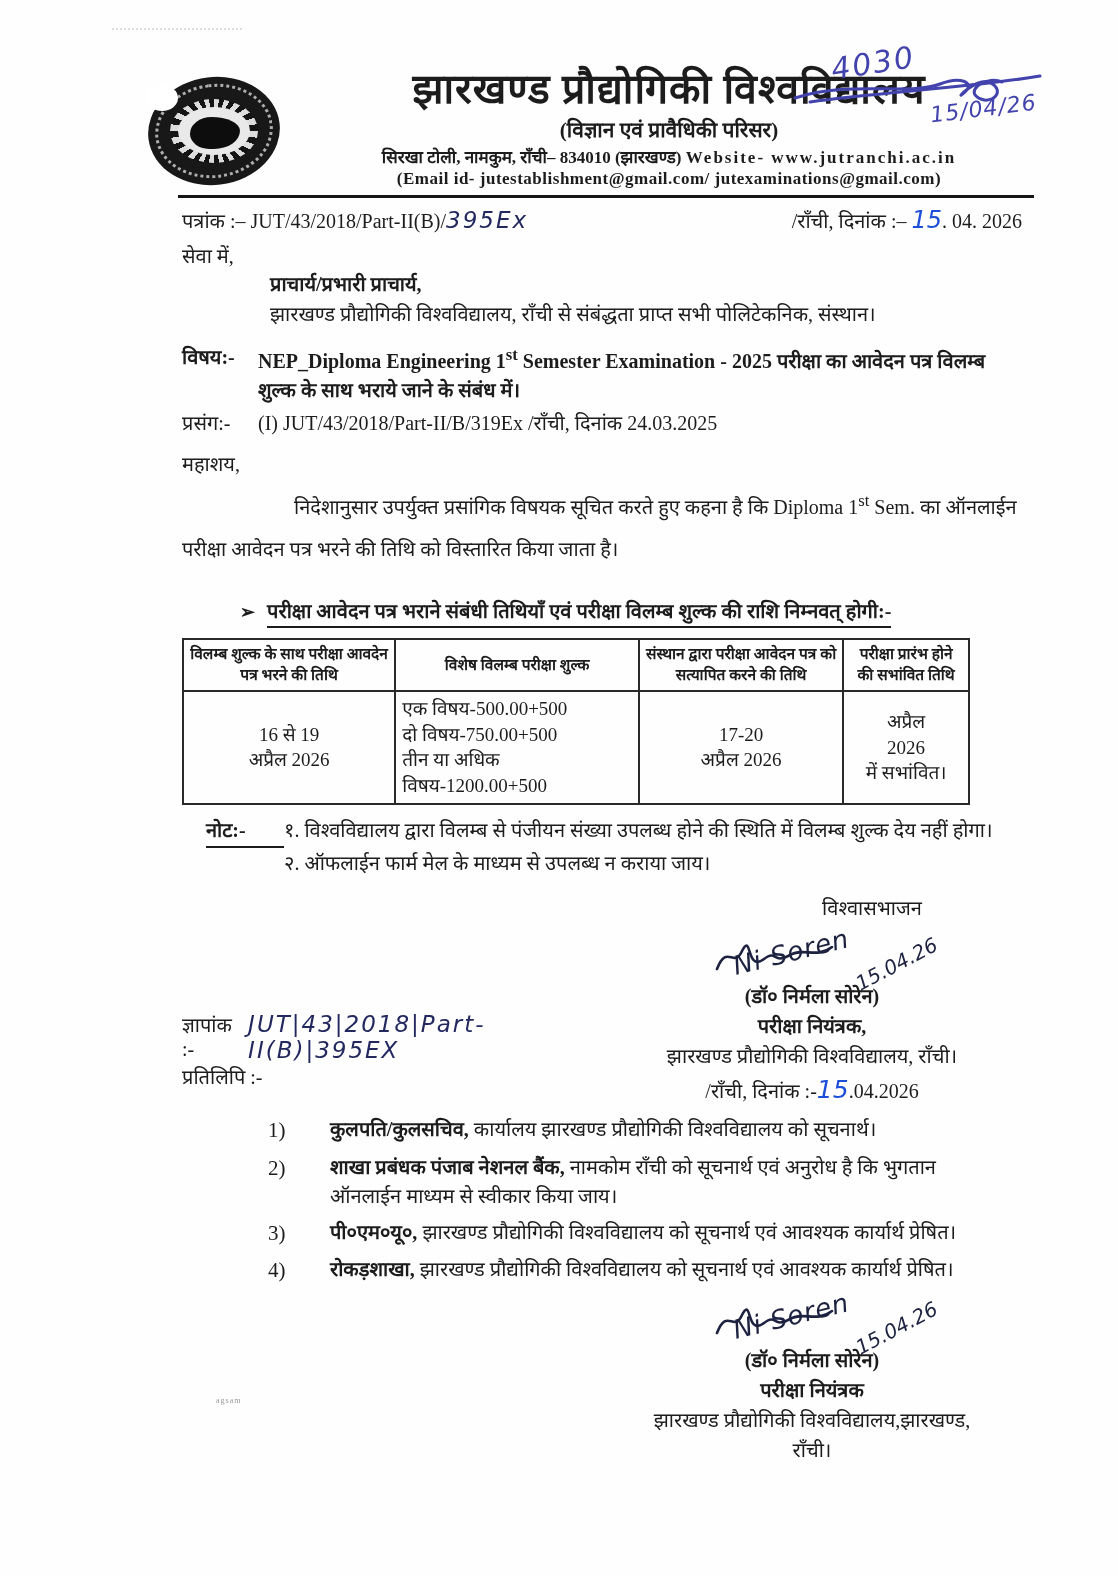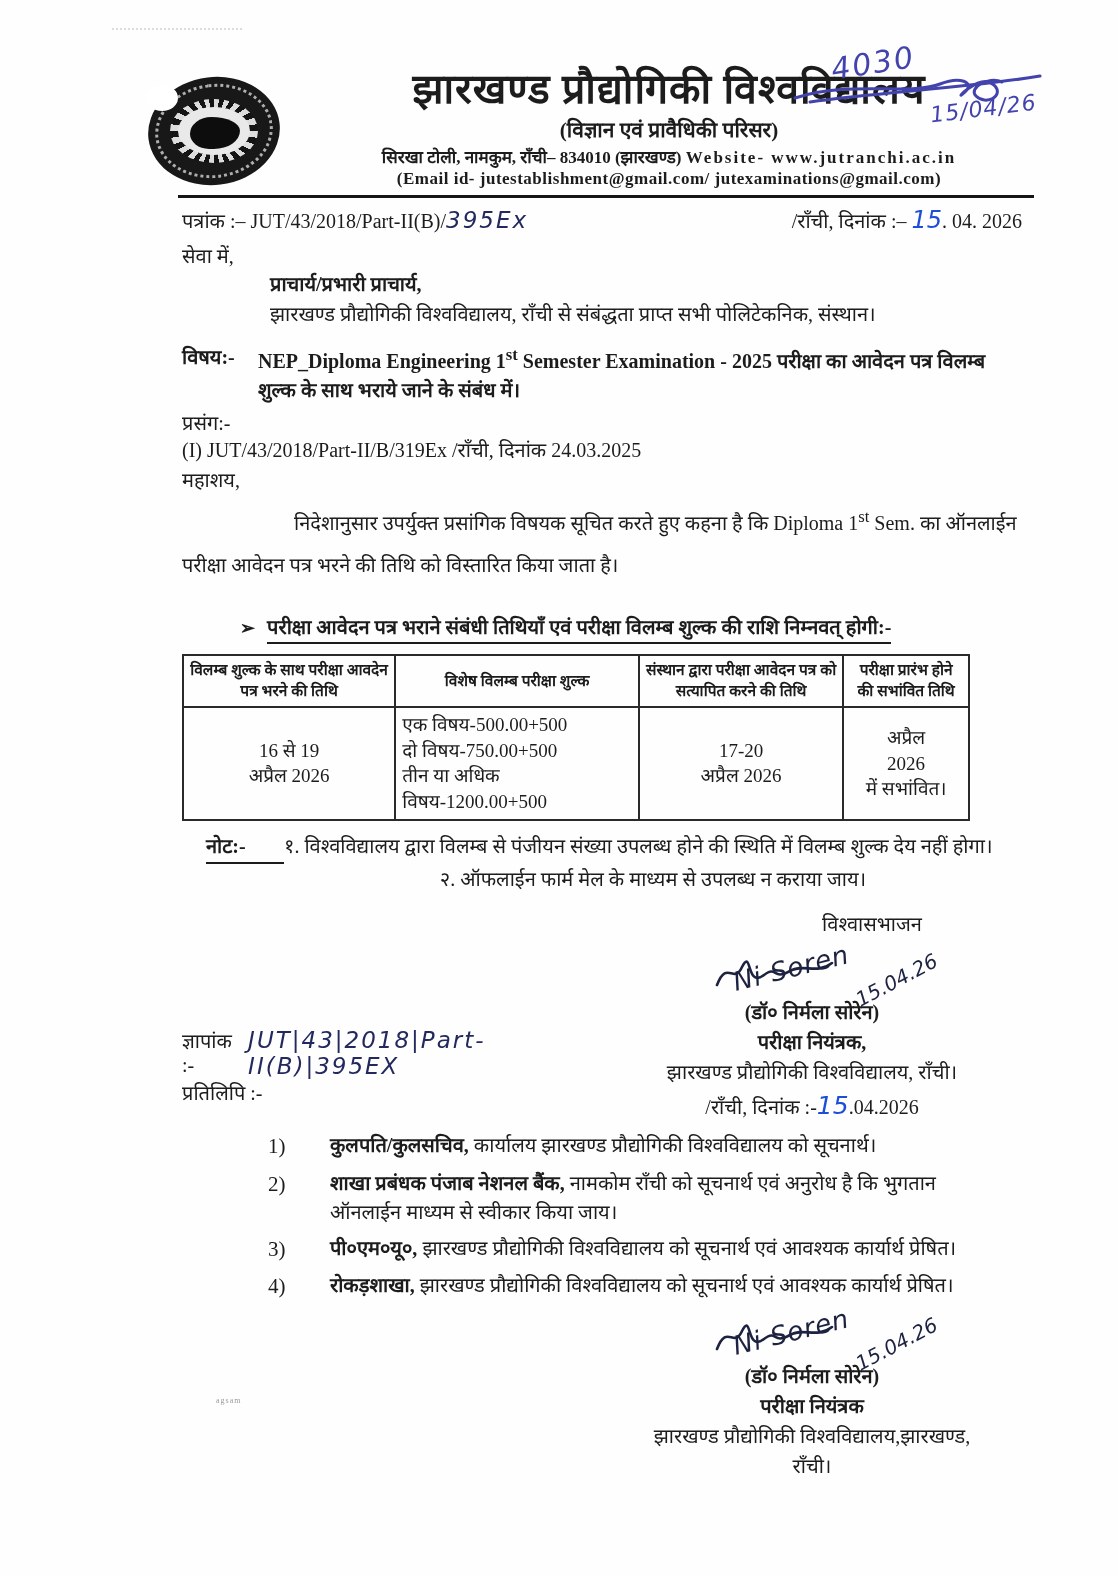"प्रसंग:-" .refs { flex-direction: column -> none }
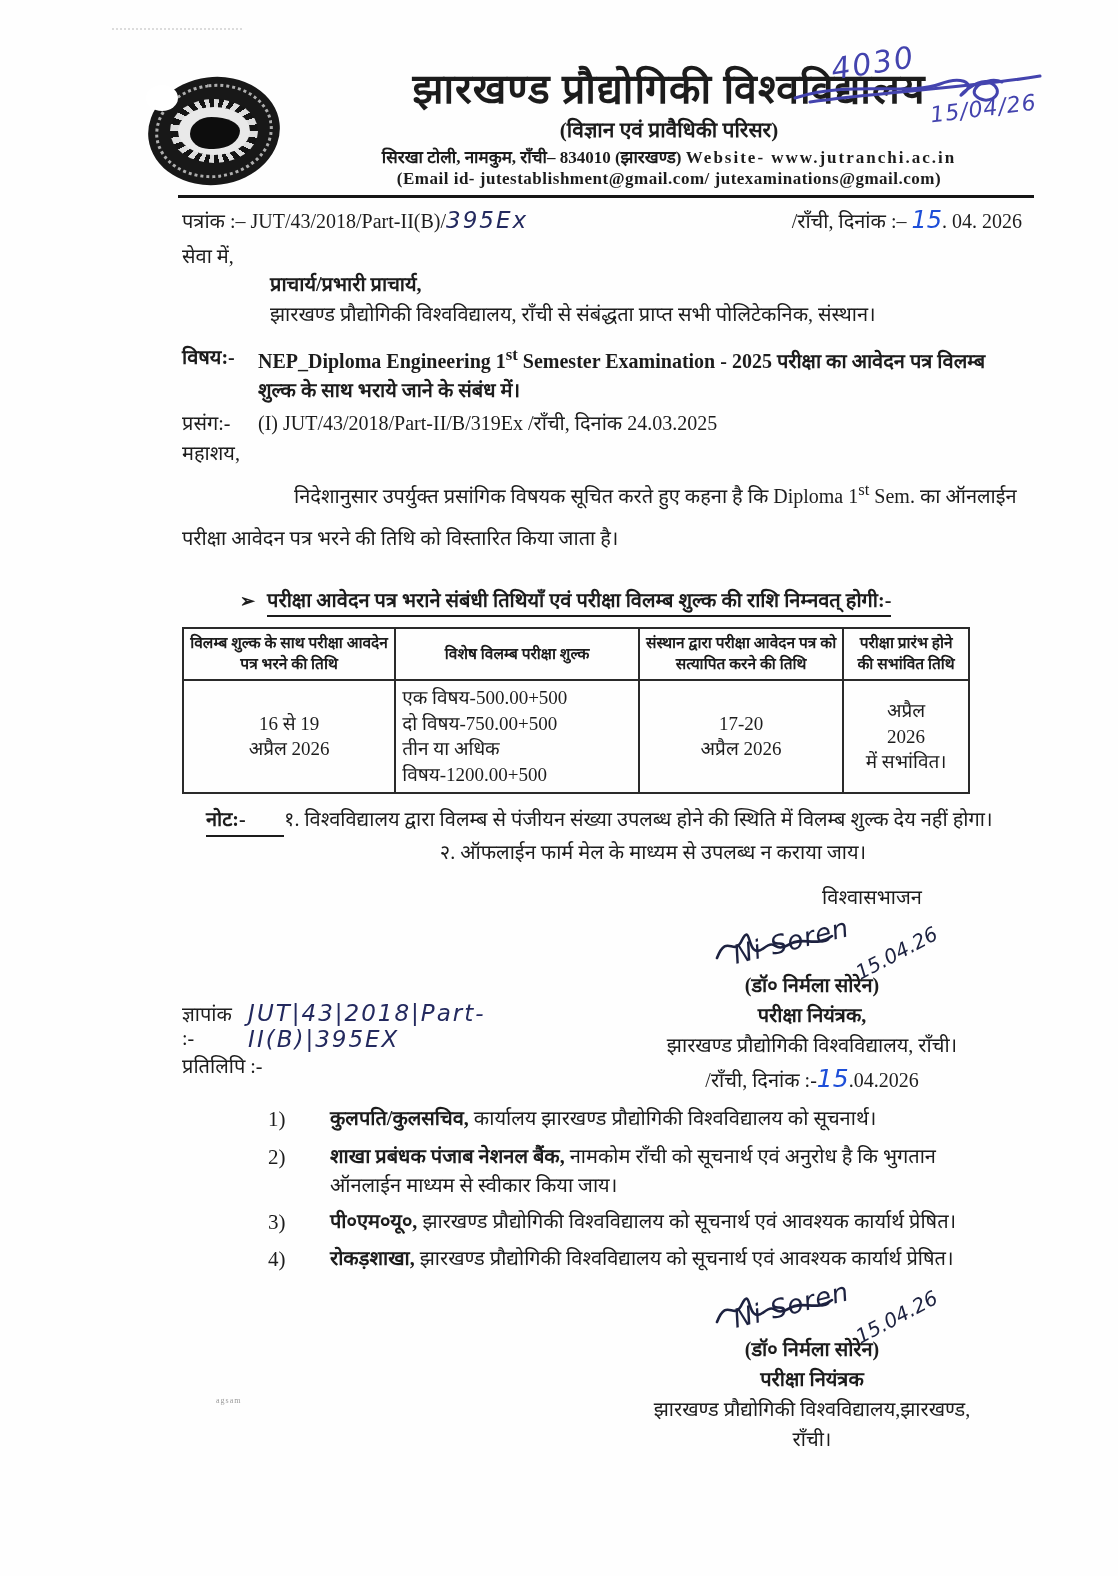"महाशय," .salut { margin-top: 3px -> 14px }
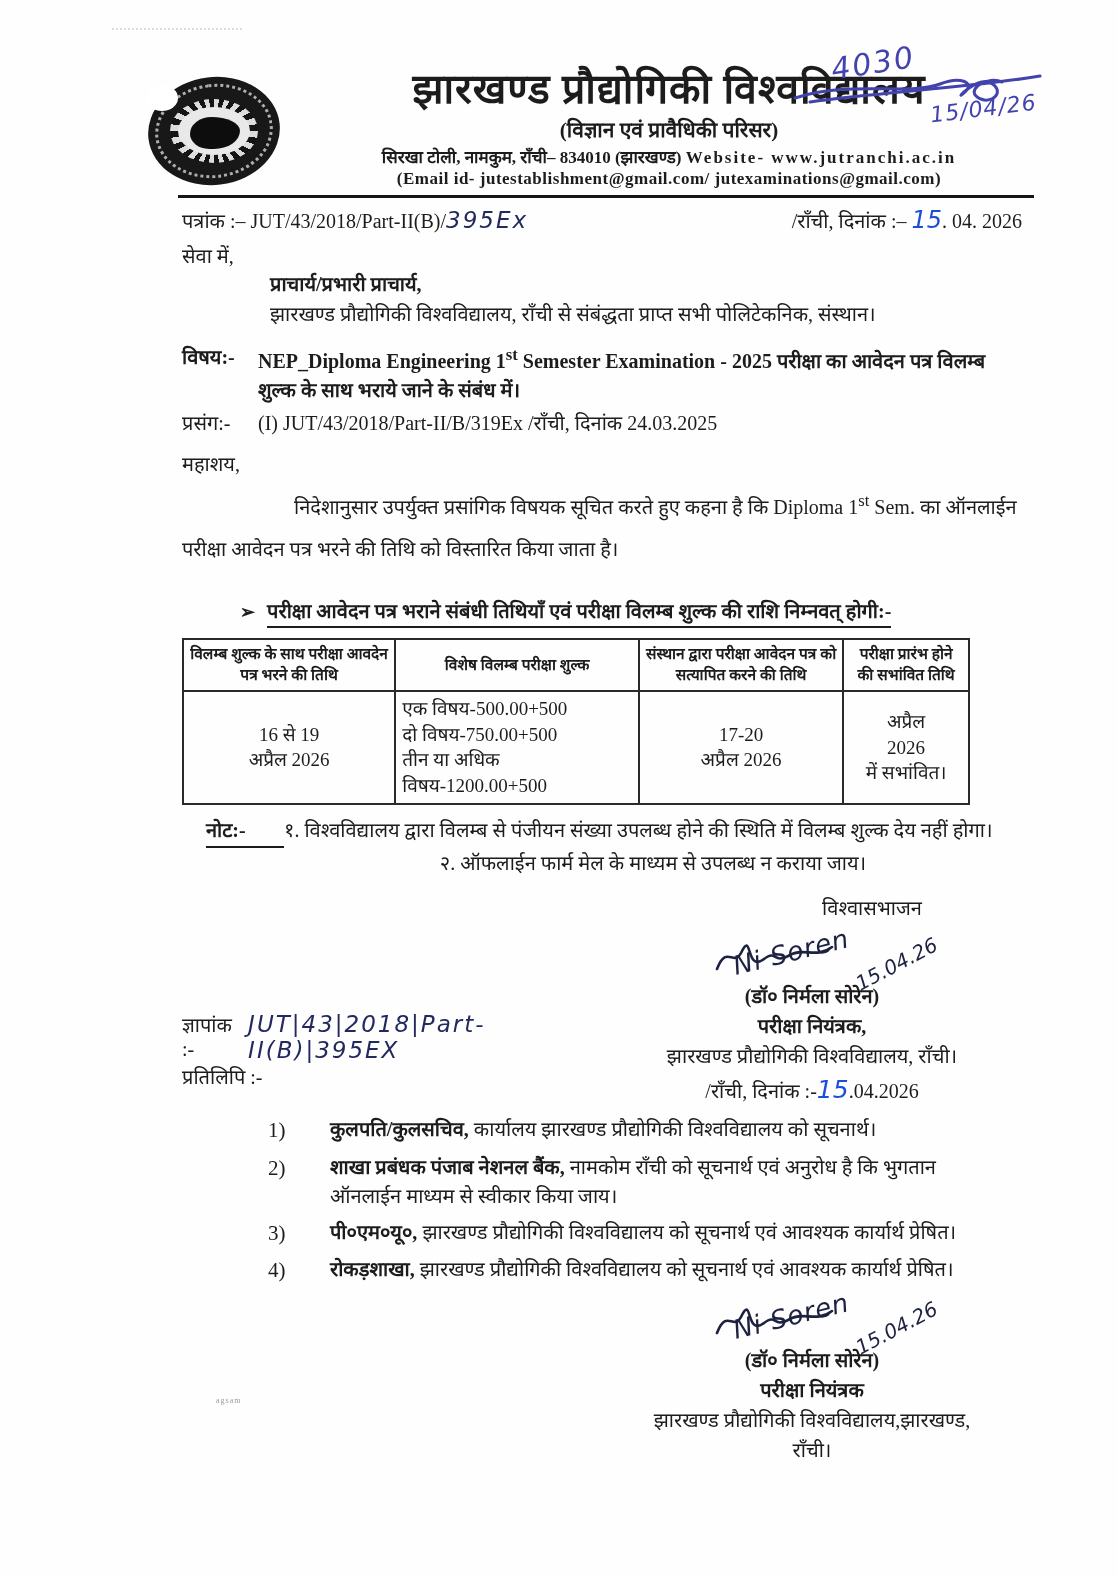"२. ऑफलाईन फार्म मेल के" .notes .row2 { text-align: center -> none }
